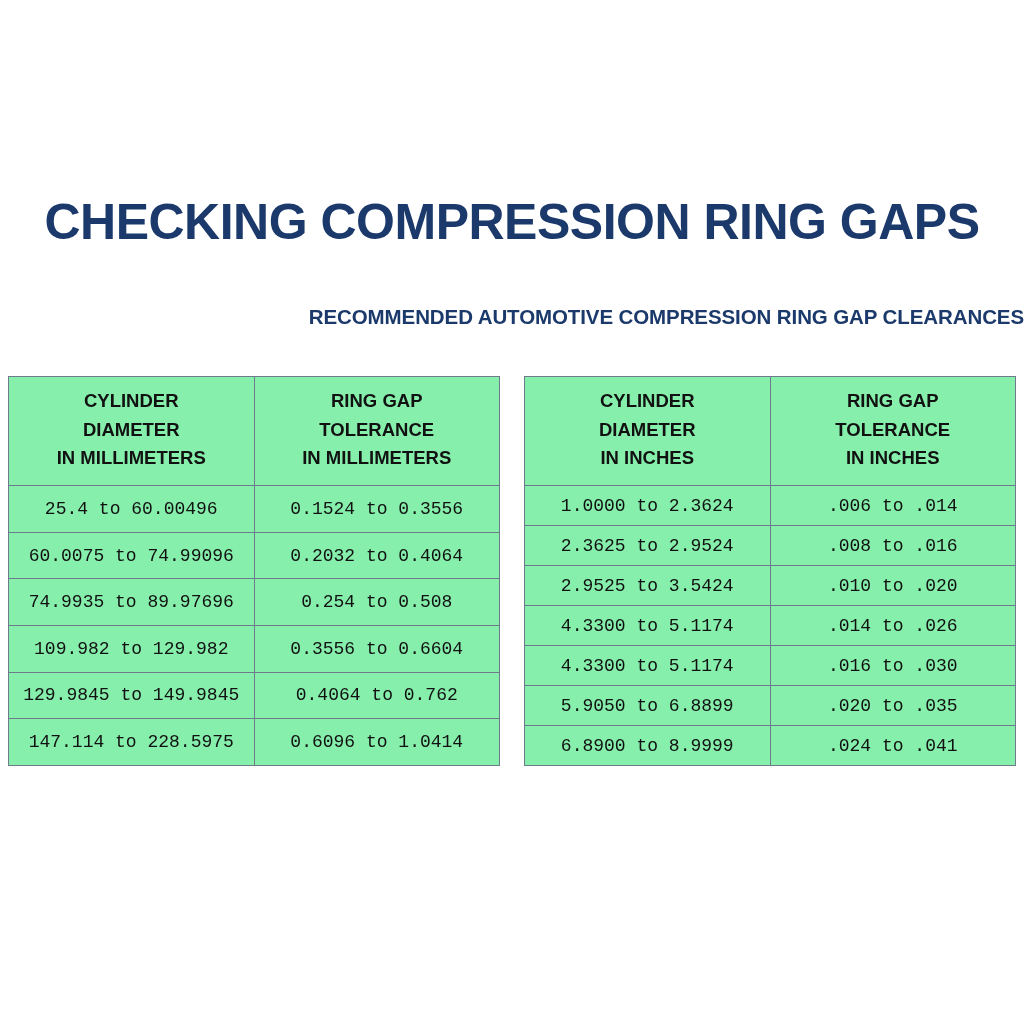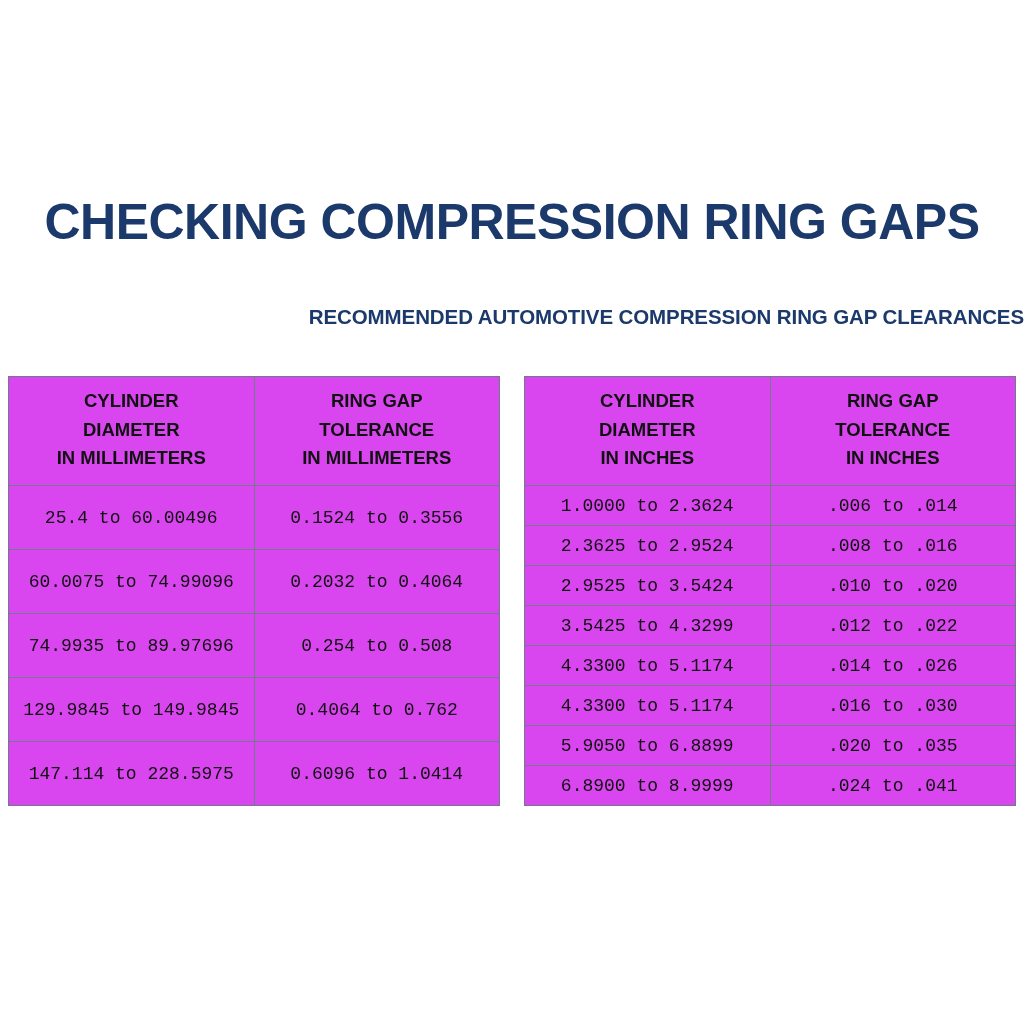"CYLINDER" table.spec { background: #d946ef -> #86efac }
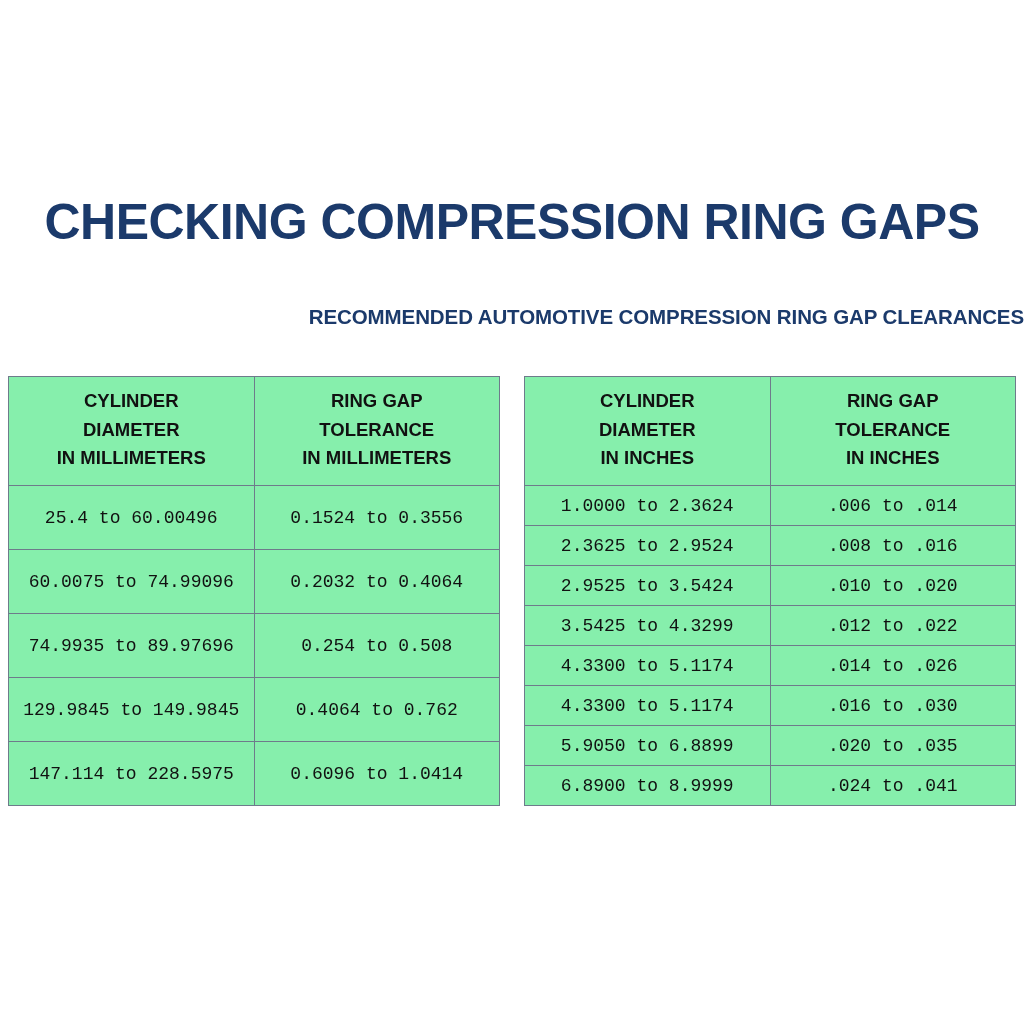"3.5425 to 4.3299" tr { html: <tr> <td>3.5425 to 4.3299</td> <td>.012 to .022</td> </tr> -> none }
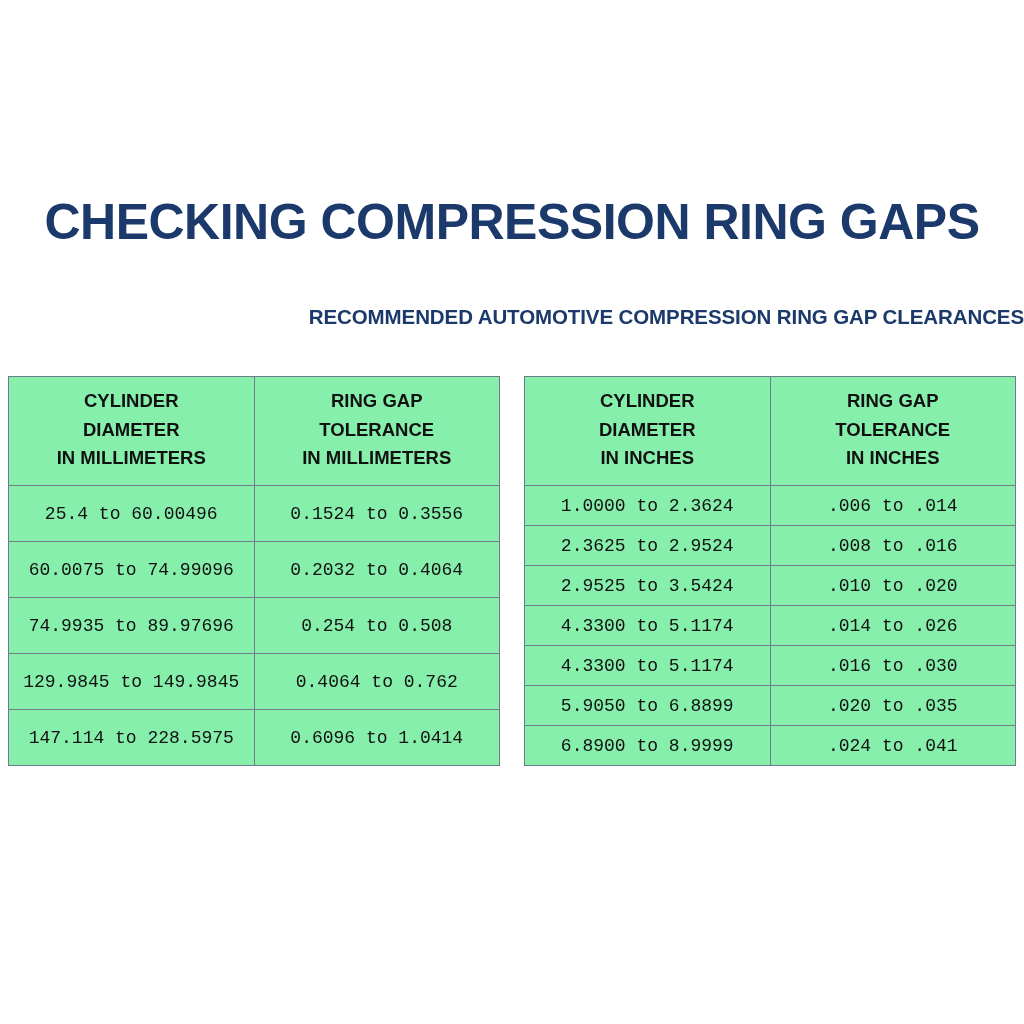"109.982 to 129.982" tr { html: none -> <tr> <td>109.982 to 129.982</td> <td>0.3556 to 0.6604</td> </tr> }
